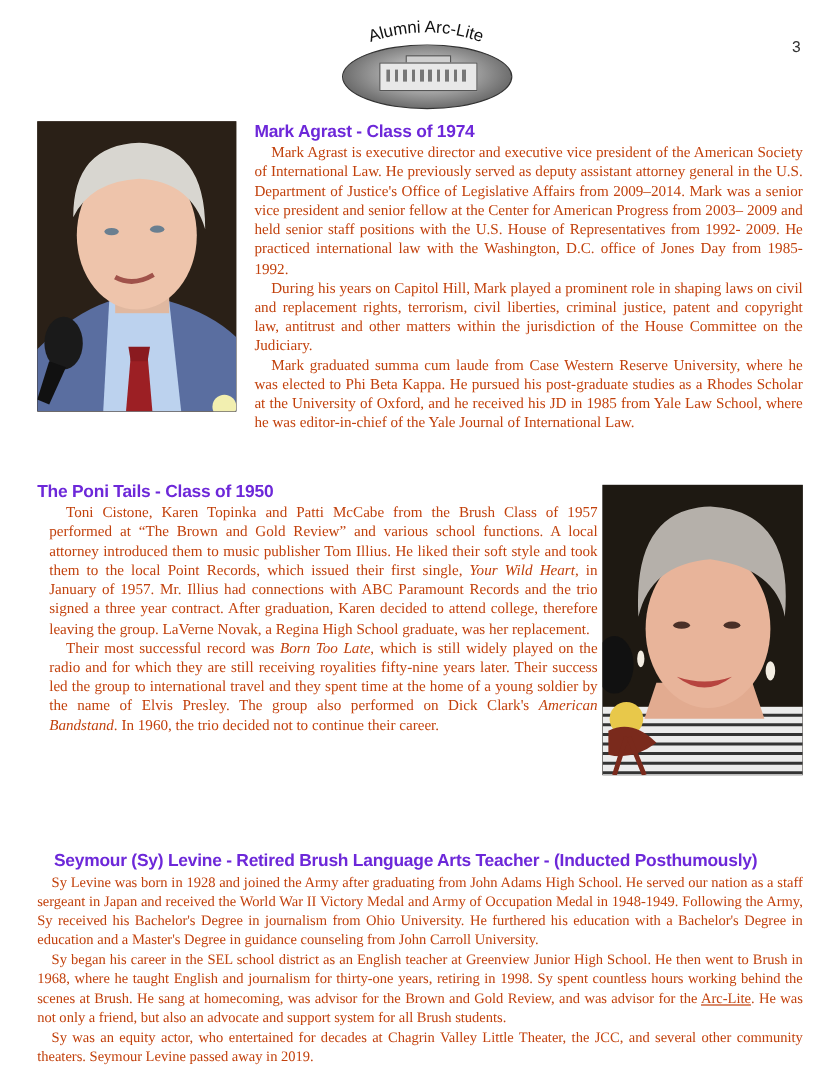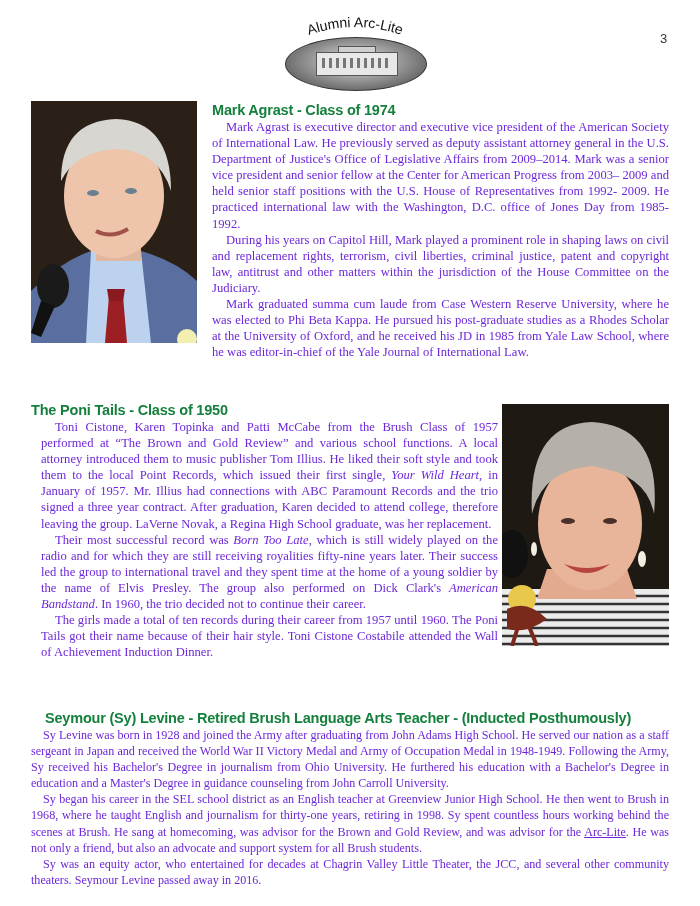"Mark Agrast - Class of" .section-title { color: #15803d -> #6d28d9 }
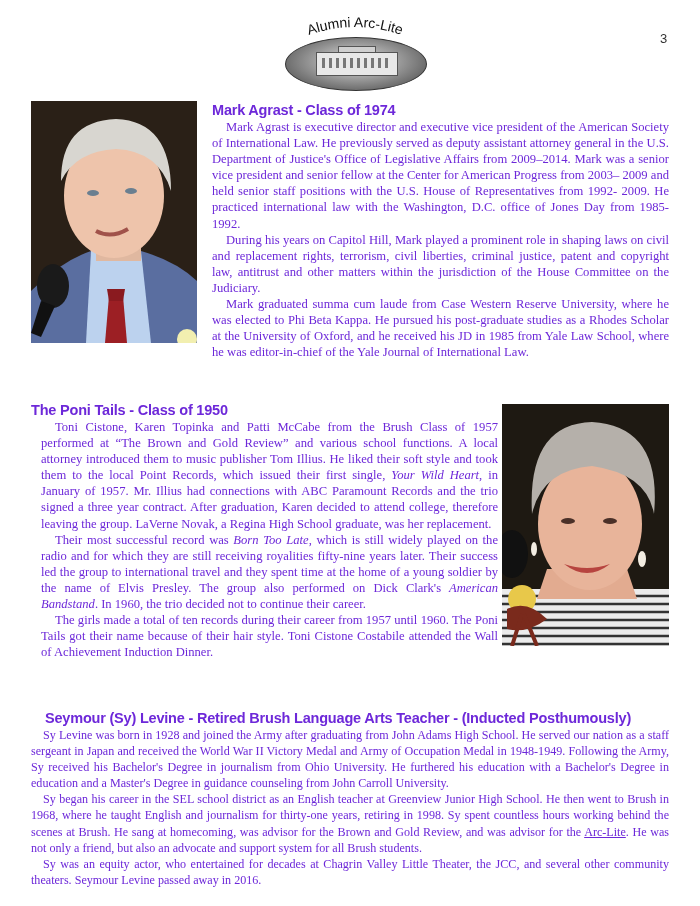"Mark Agrast is executive director" .body-text { color: #6d28d9 -> #c2410c }
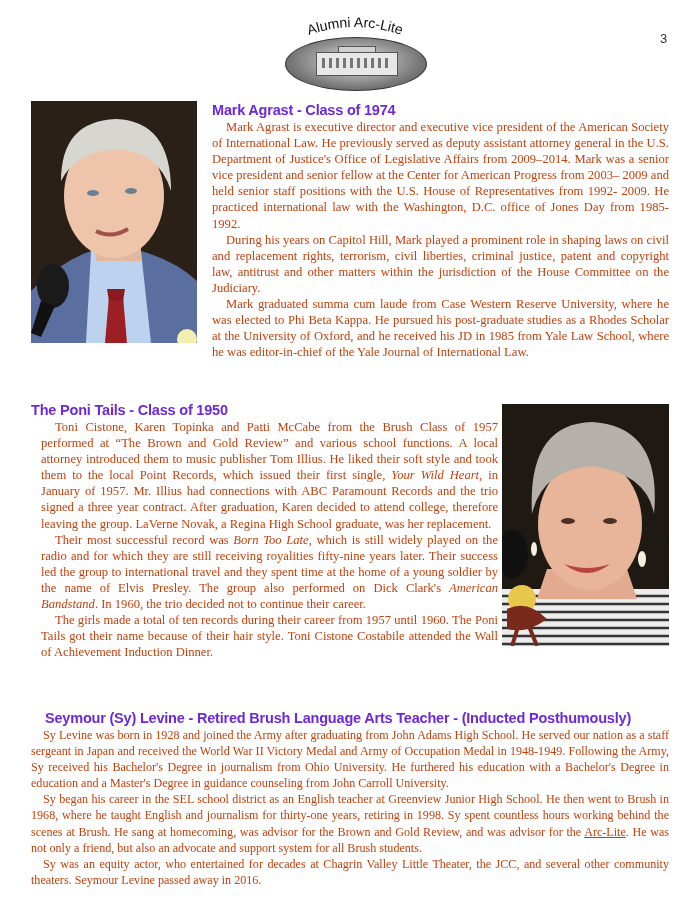"The girls made a total" p { html: <p>The girls made a total of ten records during their career from 1957 until 1960. The Poni Tails got their name because of their hair style. Toni Cistone Costabile attended the Wall of Achievement Induction Dinner.</p> -> none }
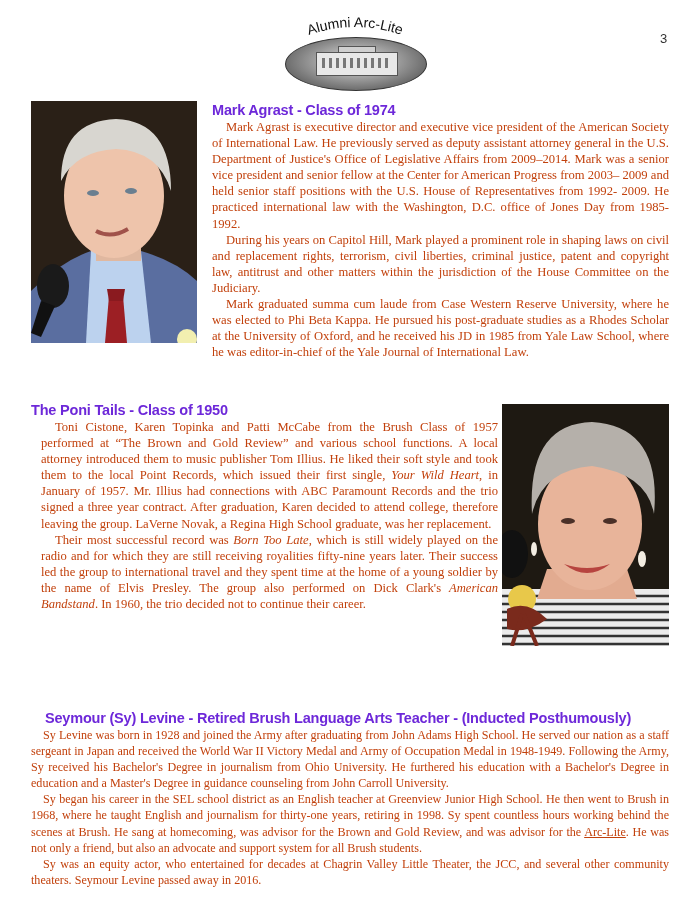"Sy was an equity actor," p { text: 2016 -> 2019 }
